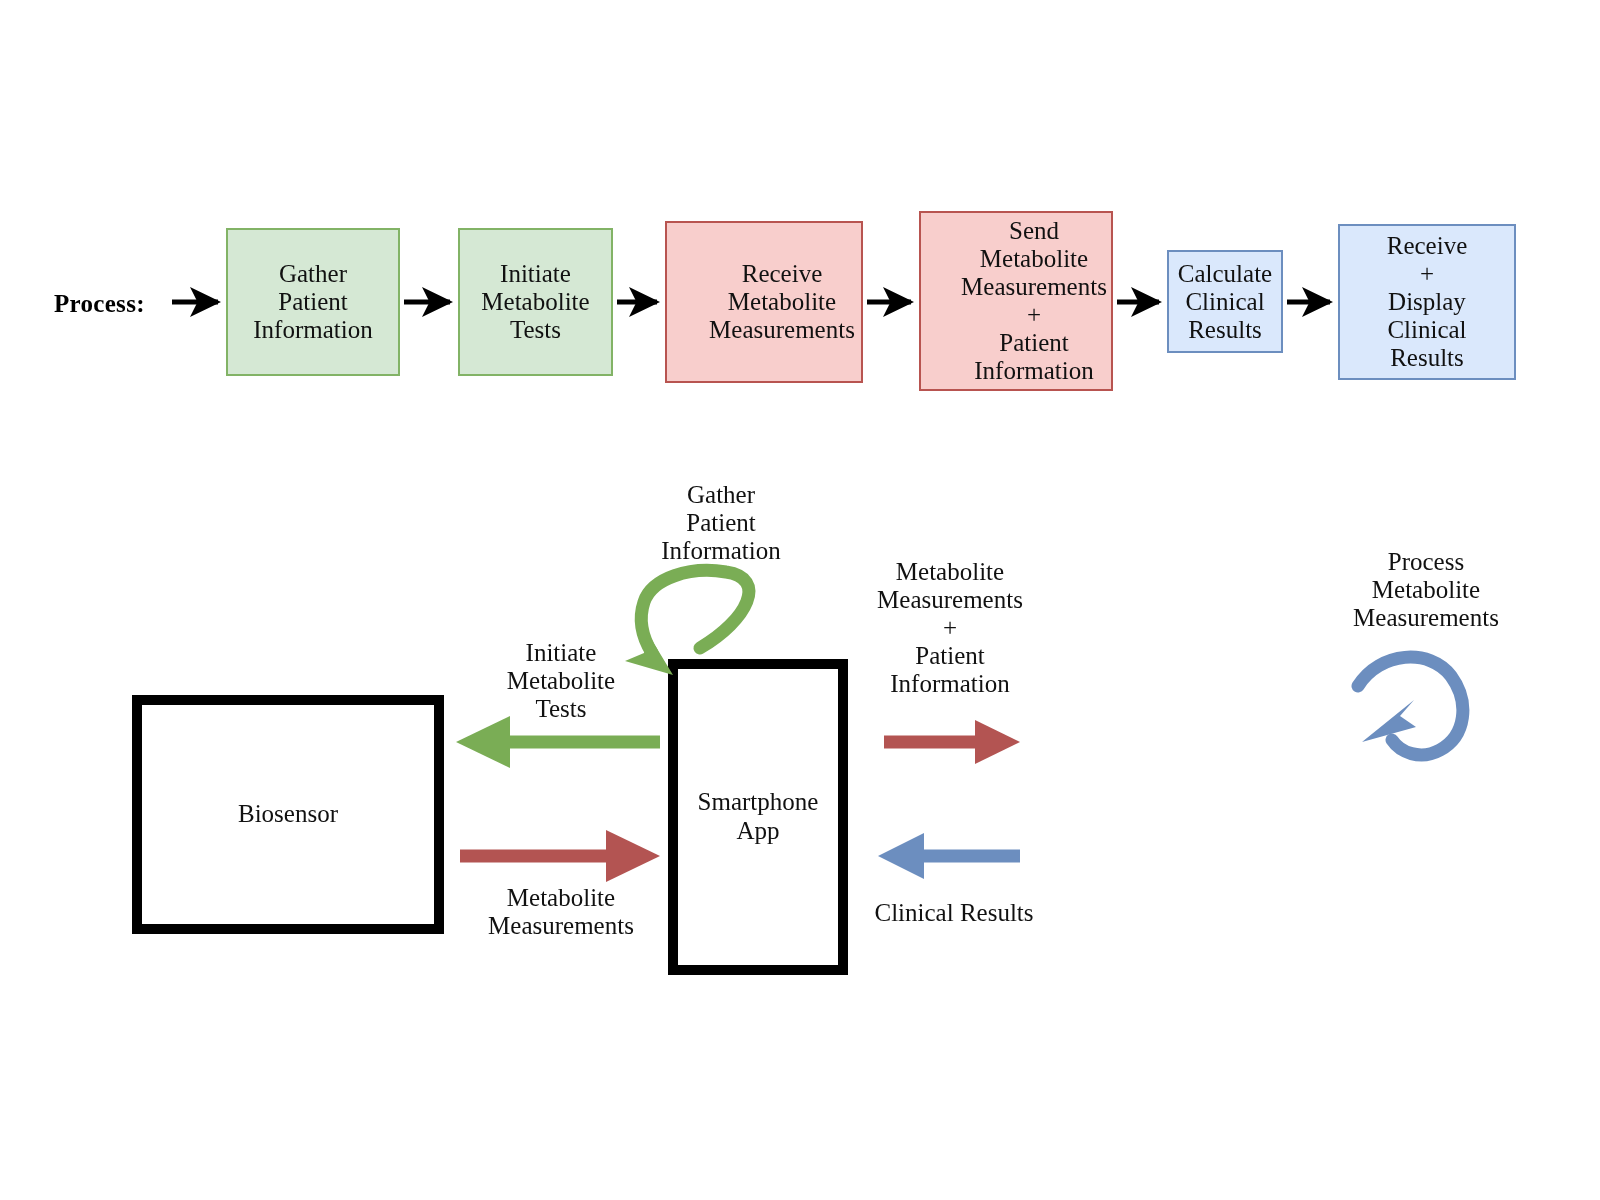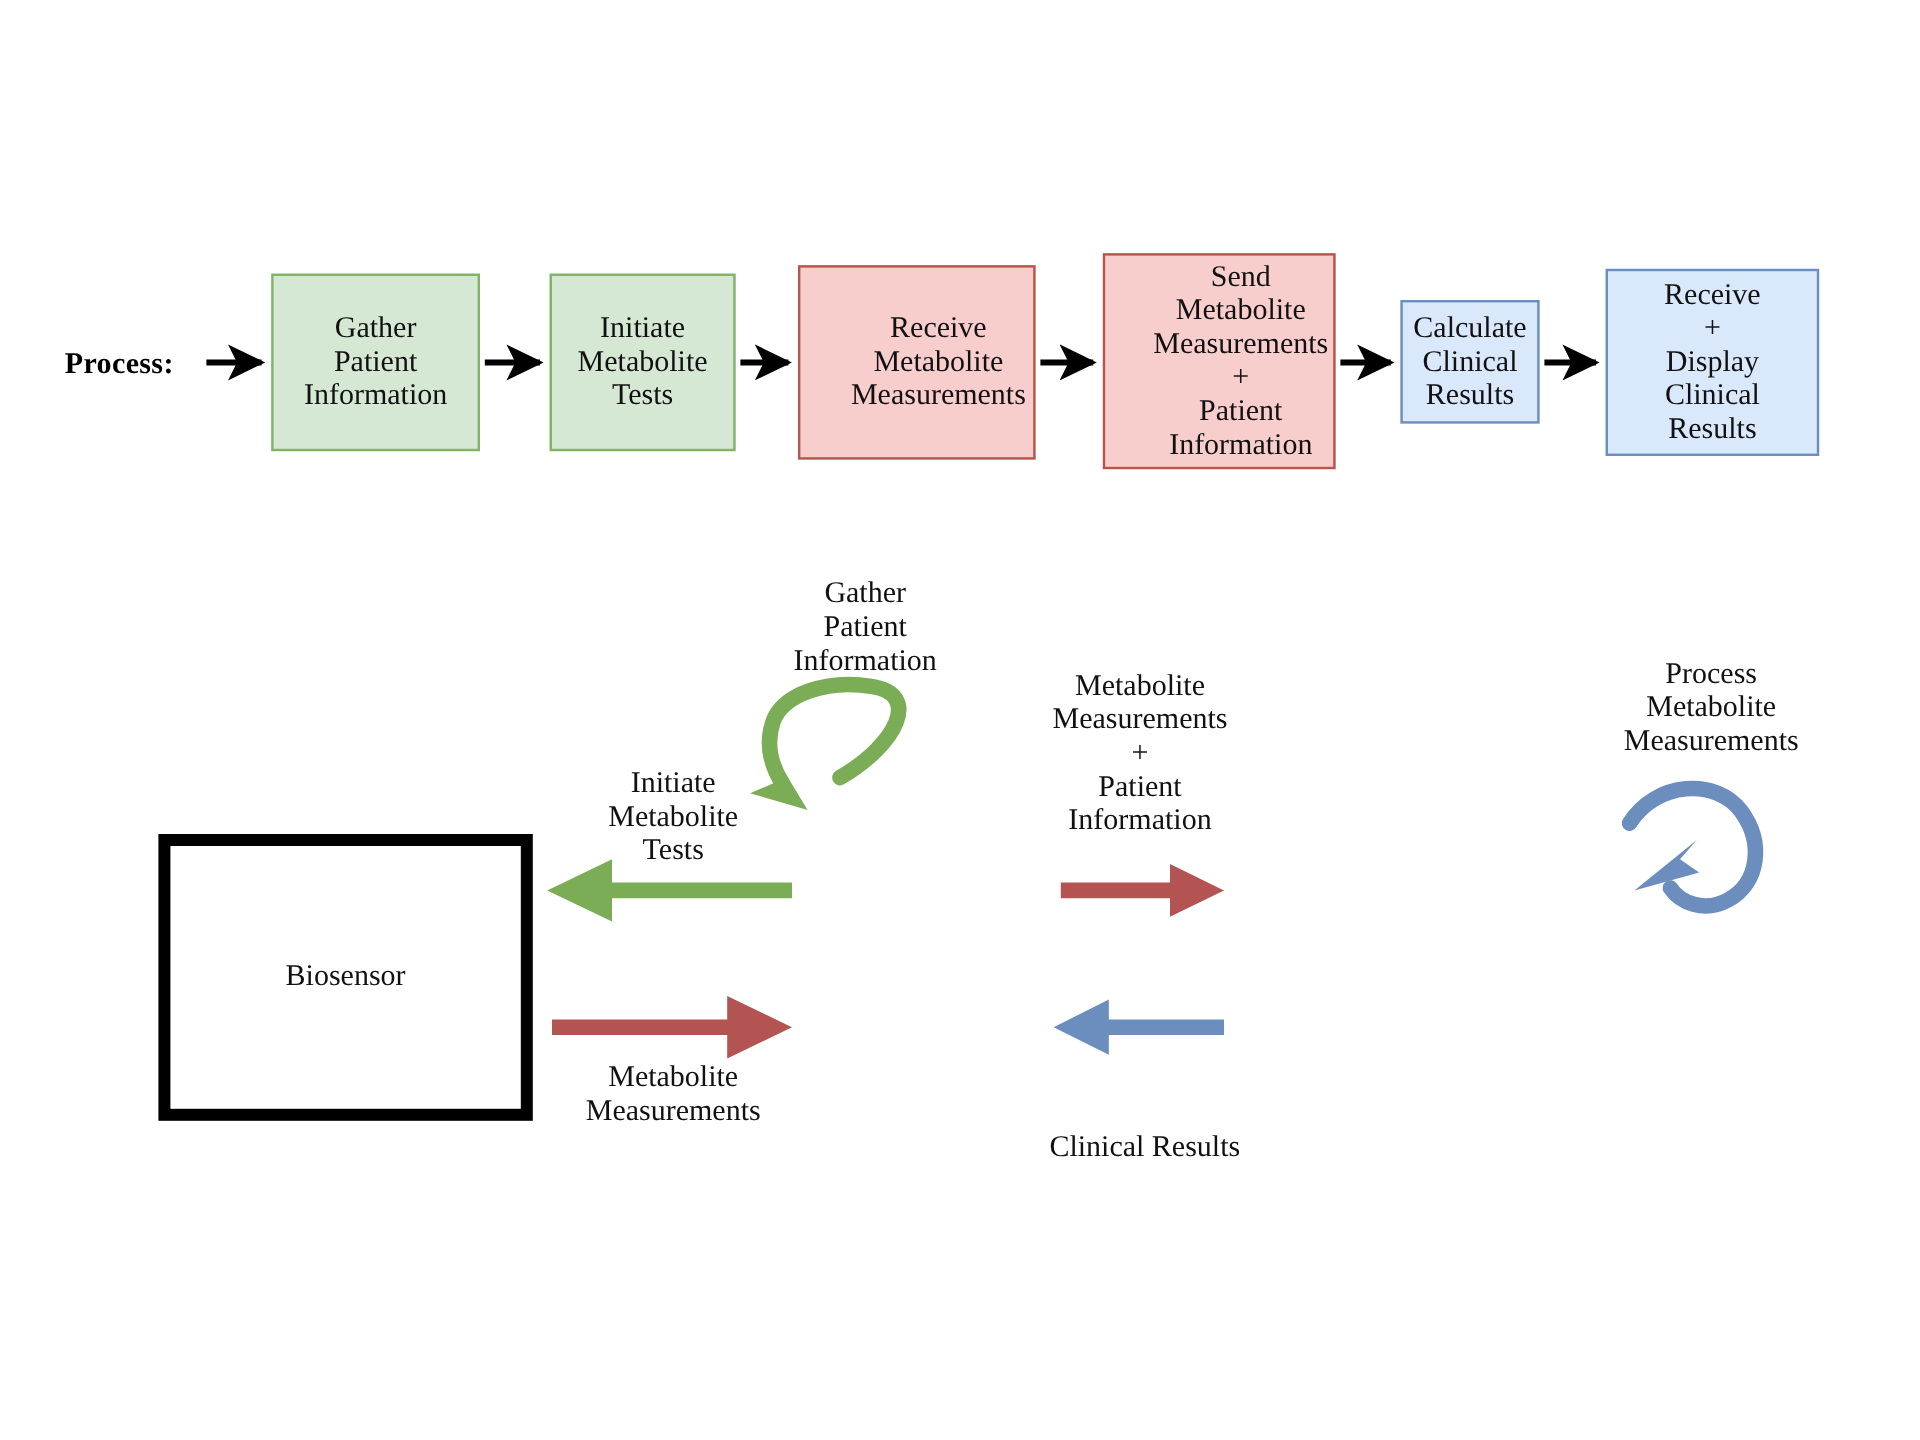"Smartphone" div.abs { html: none -> <div> <span>Smartphone App</span> </div> }
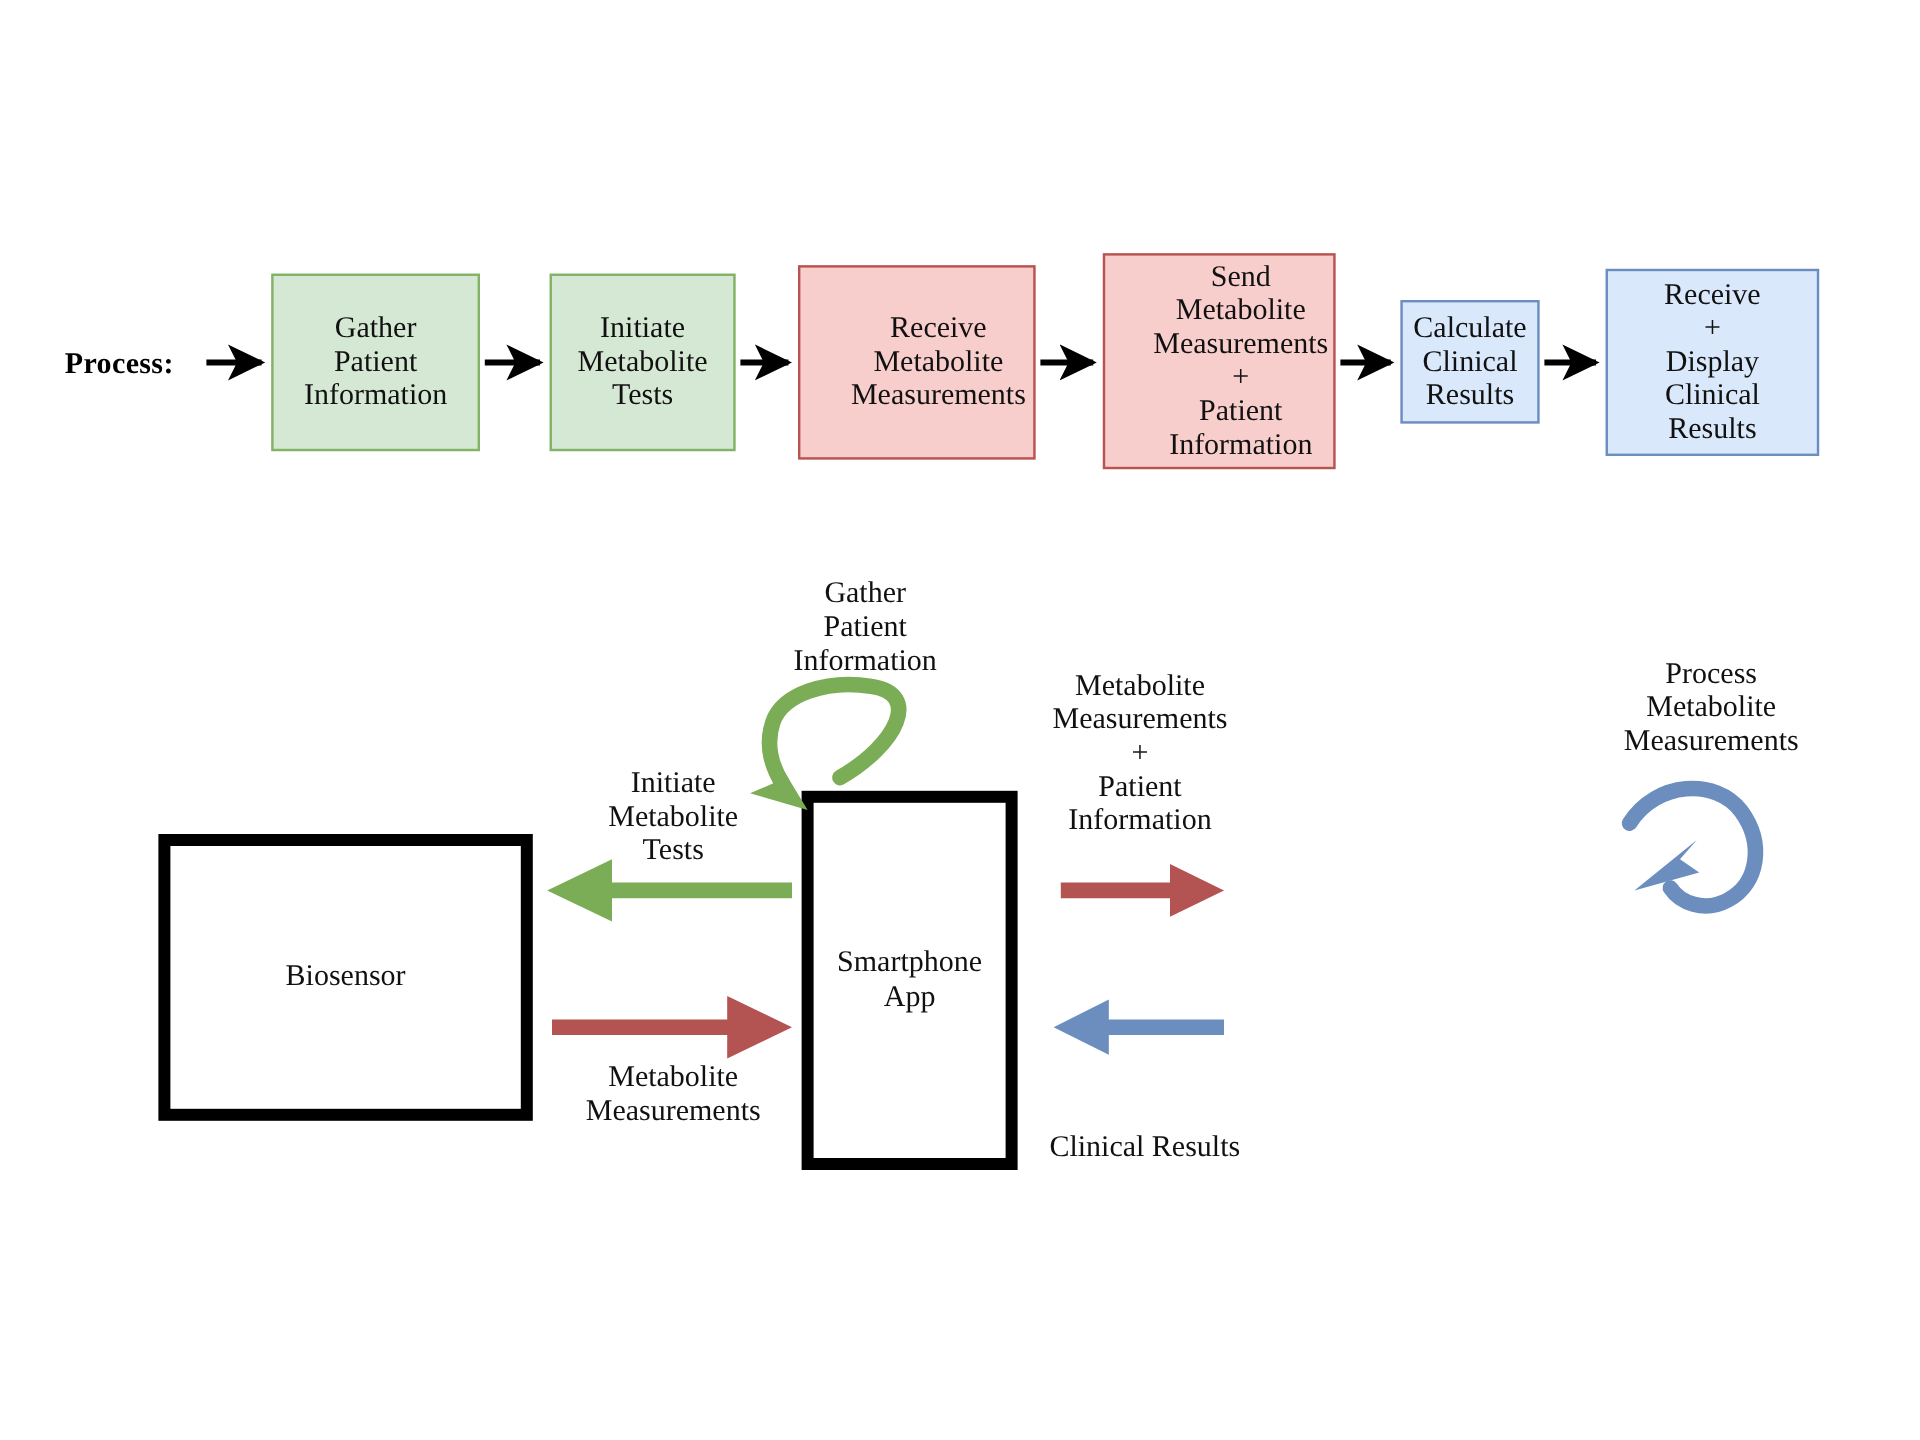"Clinical Results" div.abs { top: 942px -> 899px }
